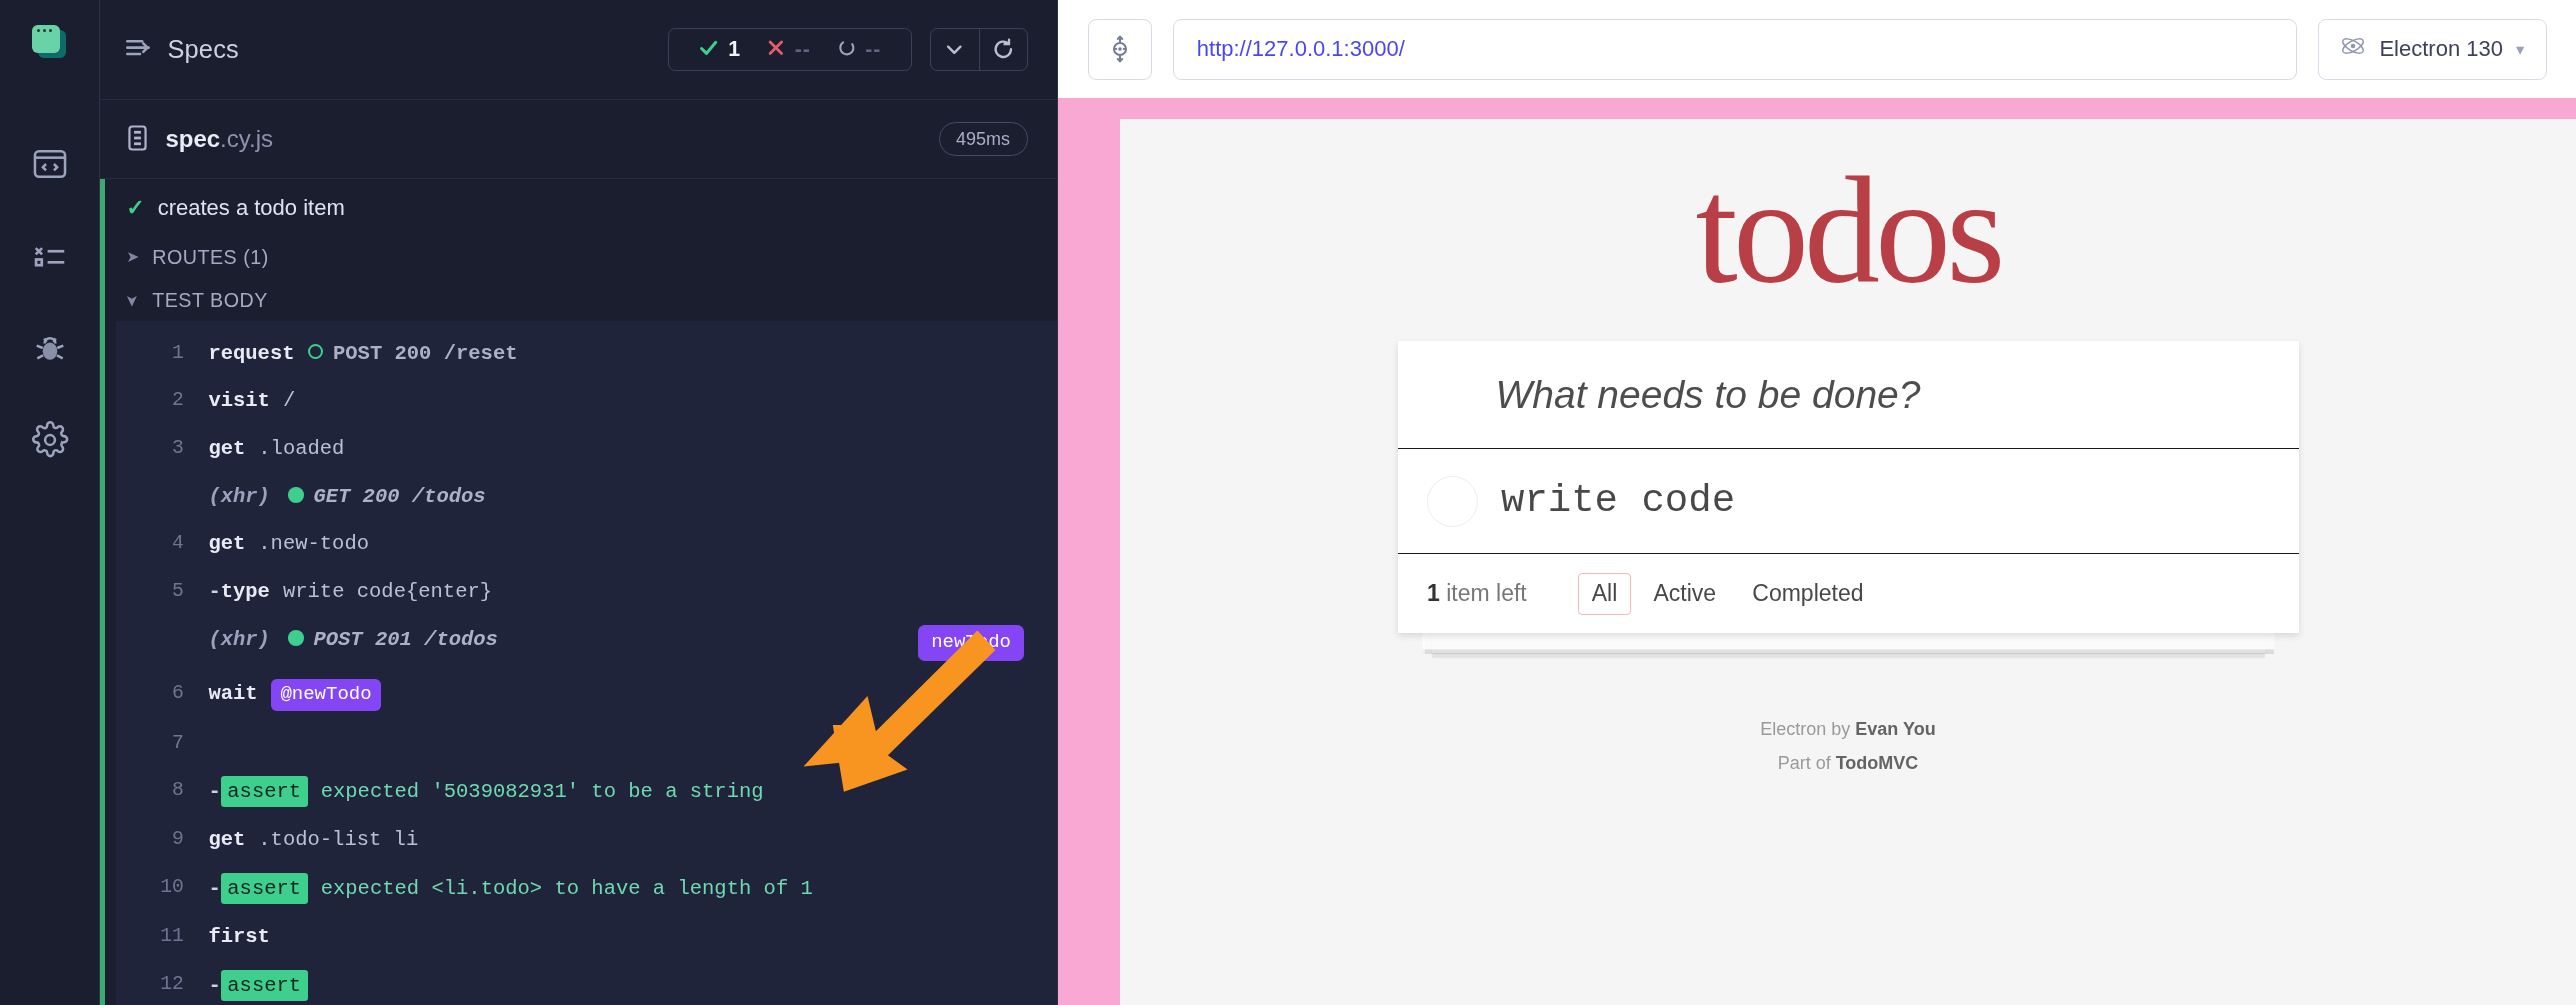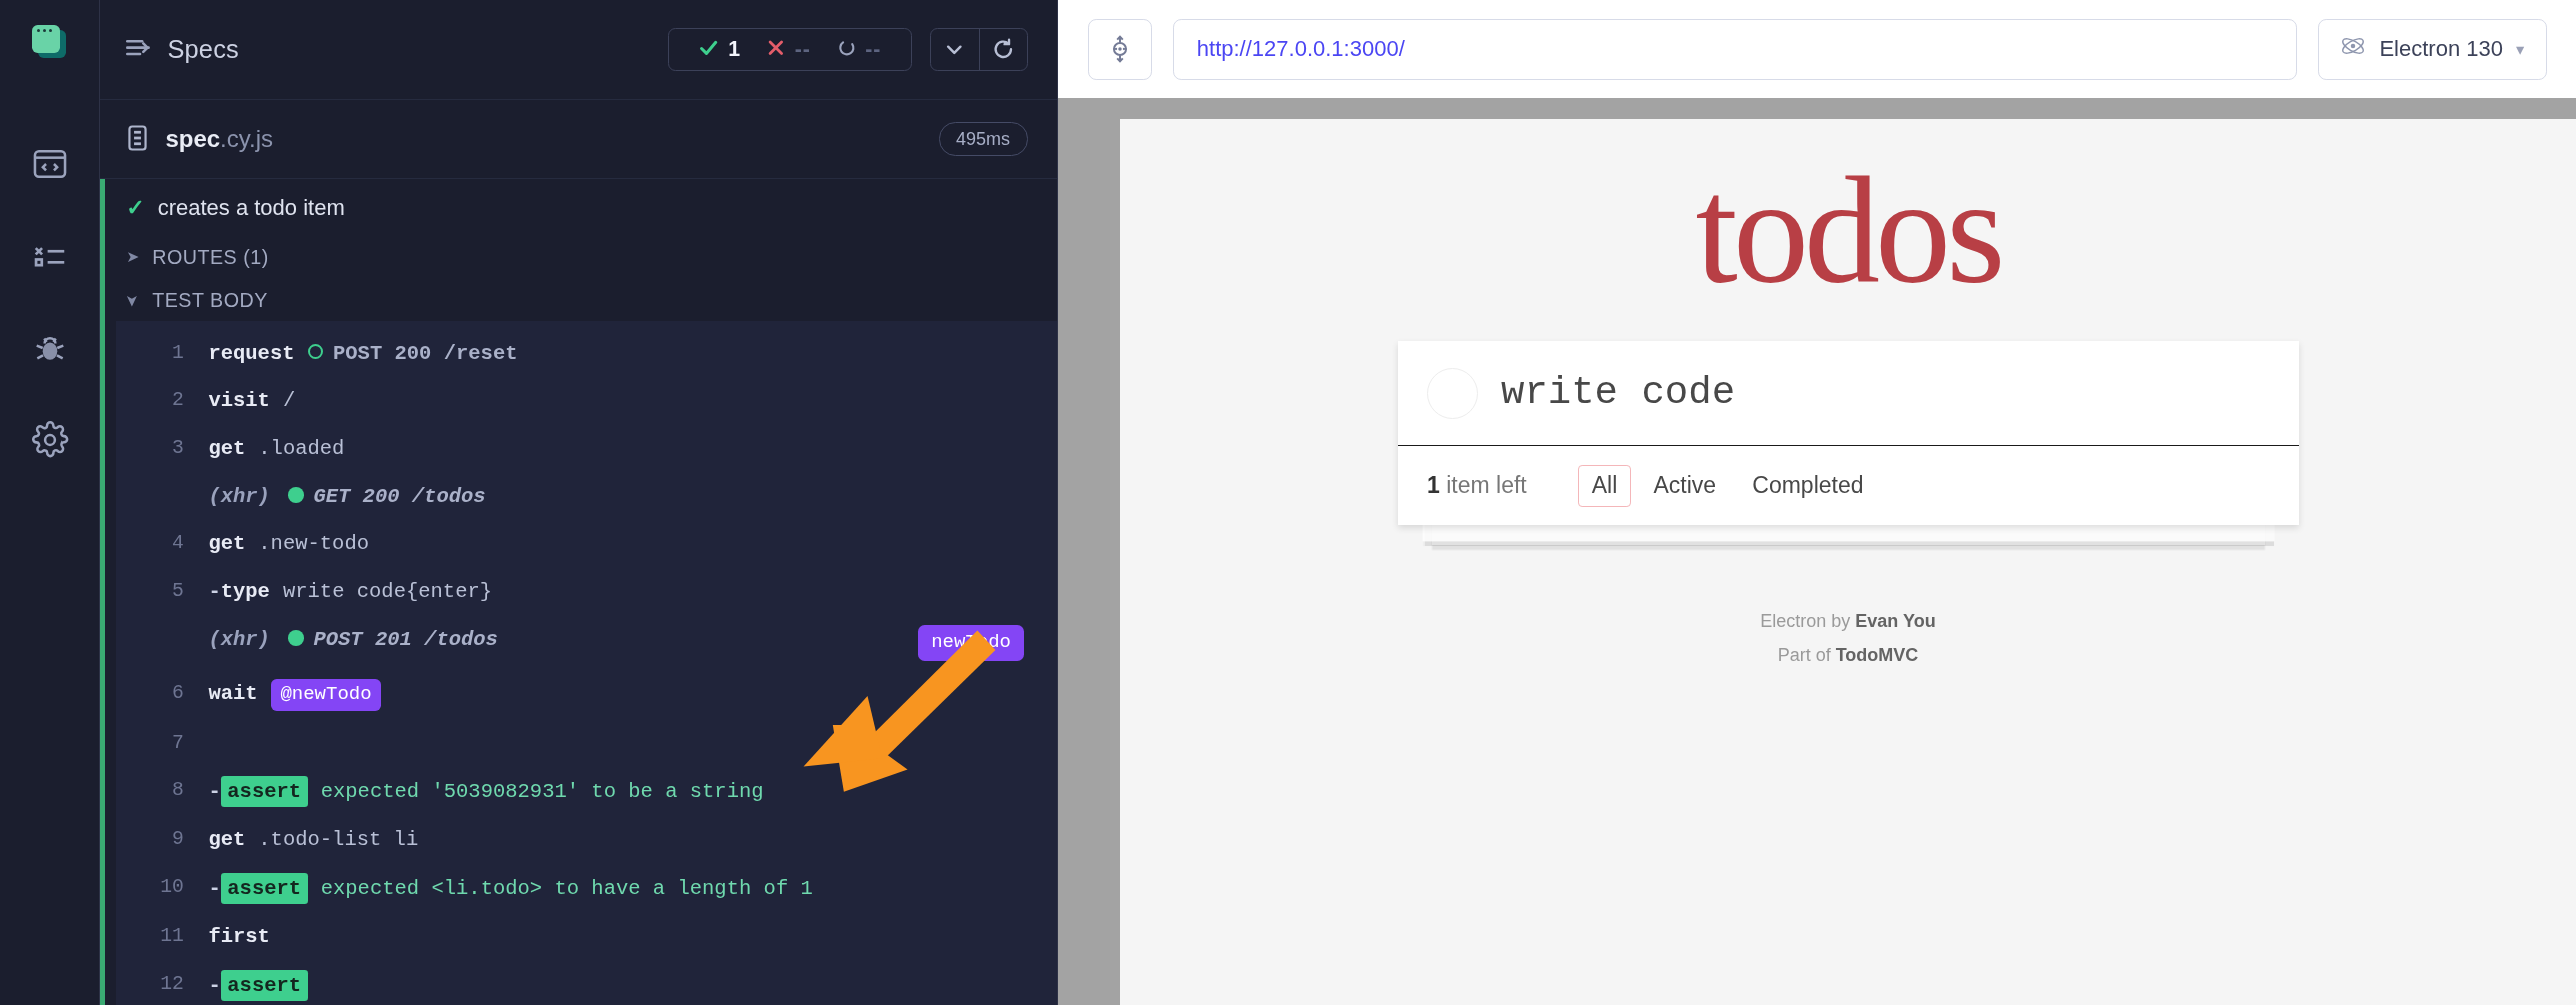"todos" .aut-viewport { background: #a3a3a3 -> #f9a8d4 }
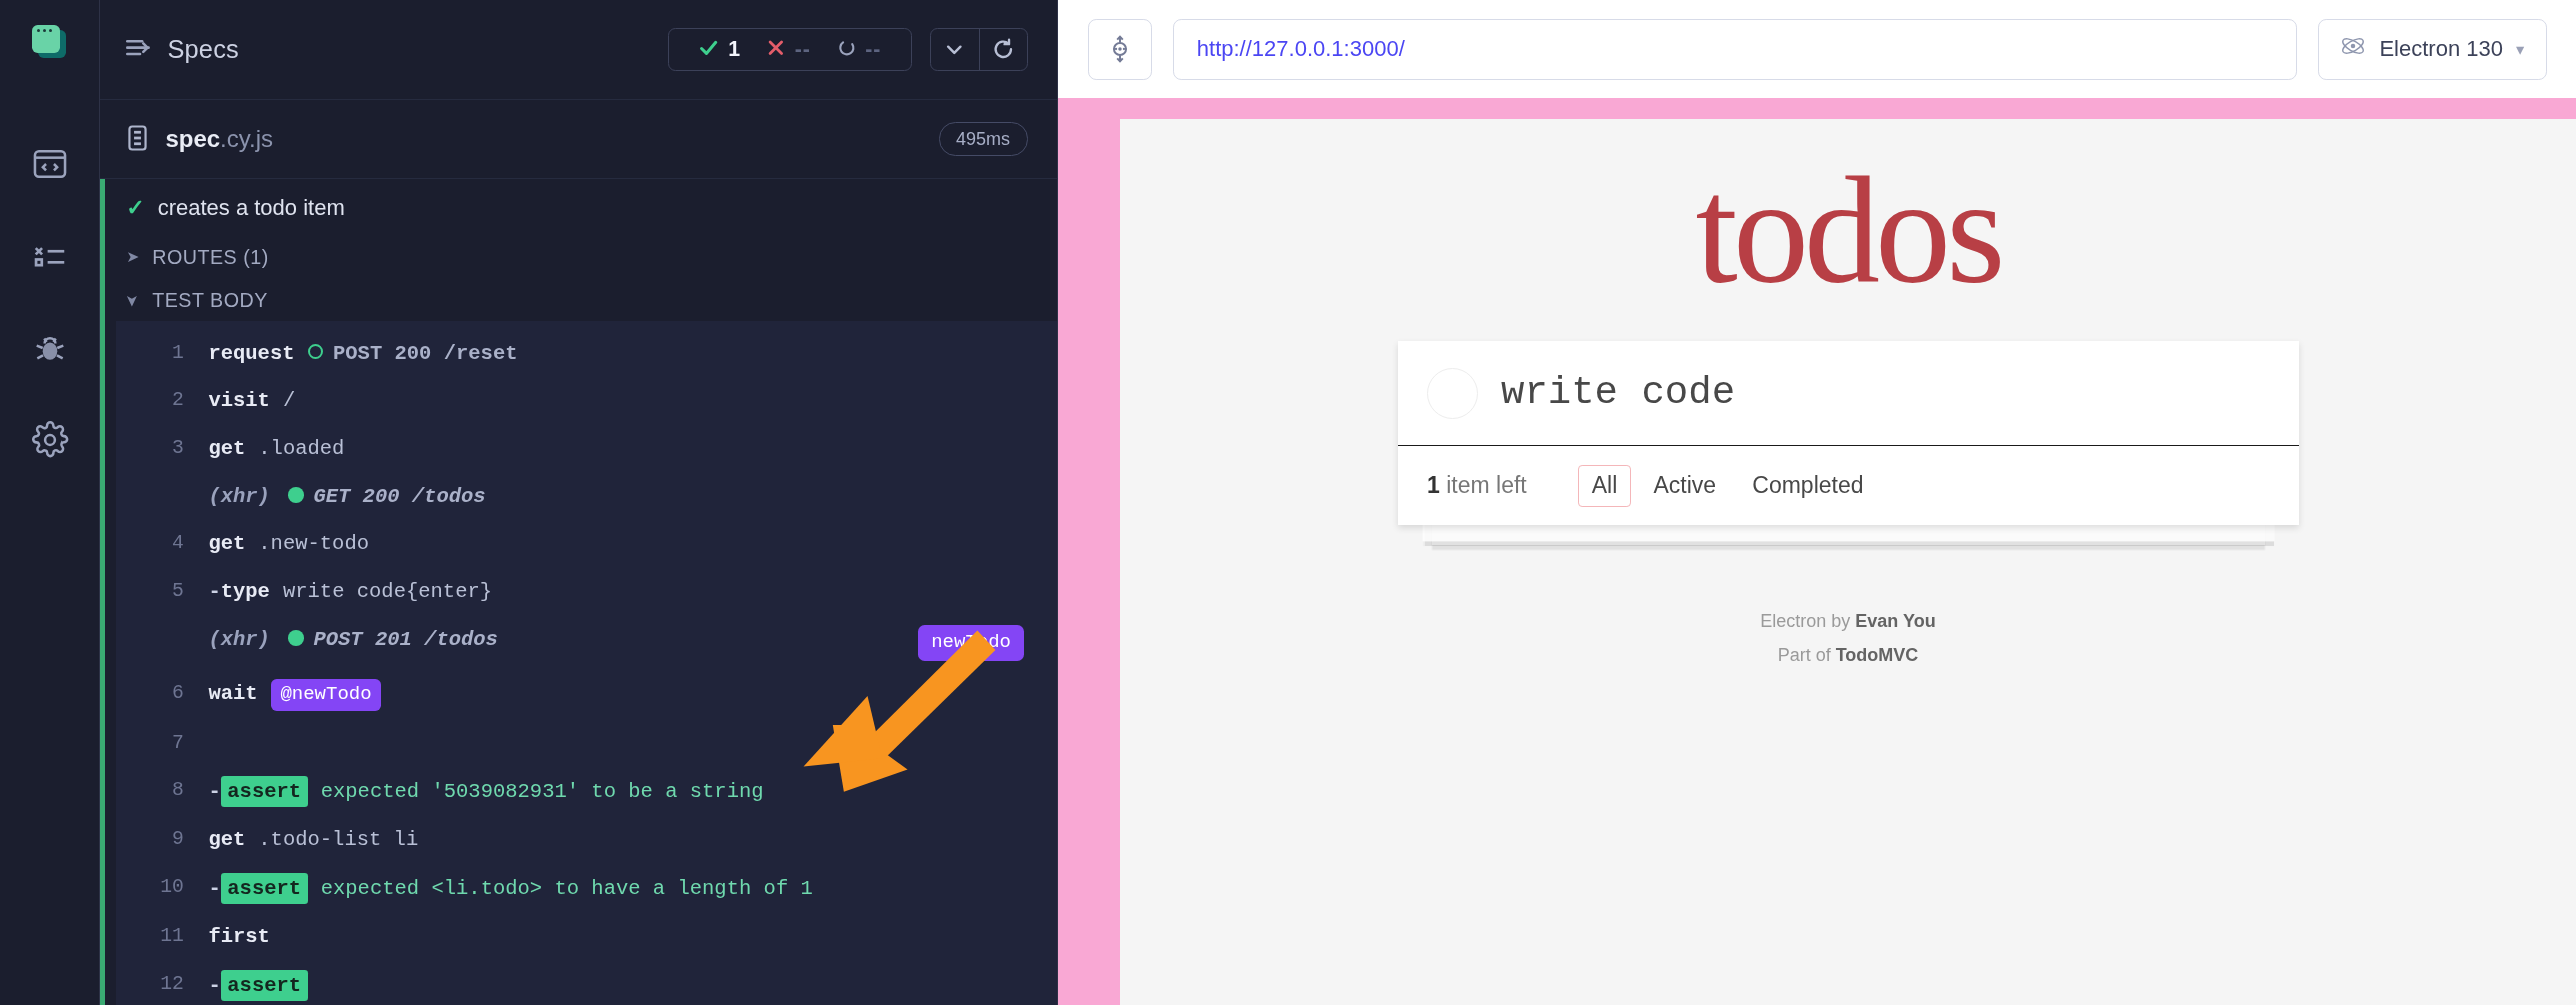"What needs to be done?" div.new-todo { html: none -> <div> <span>What needs to be done?</span> </div> }
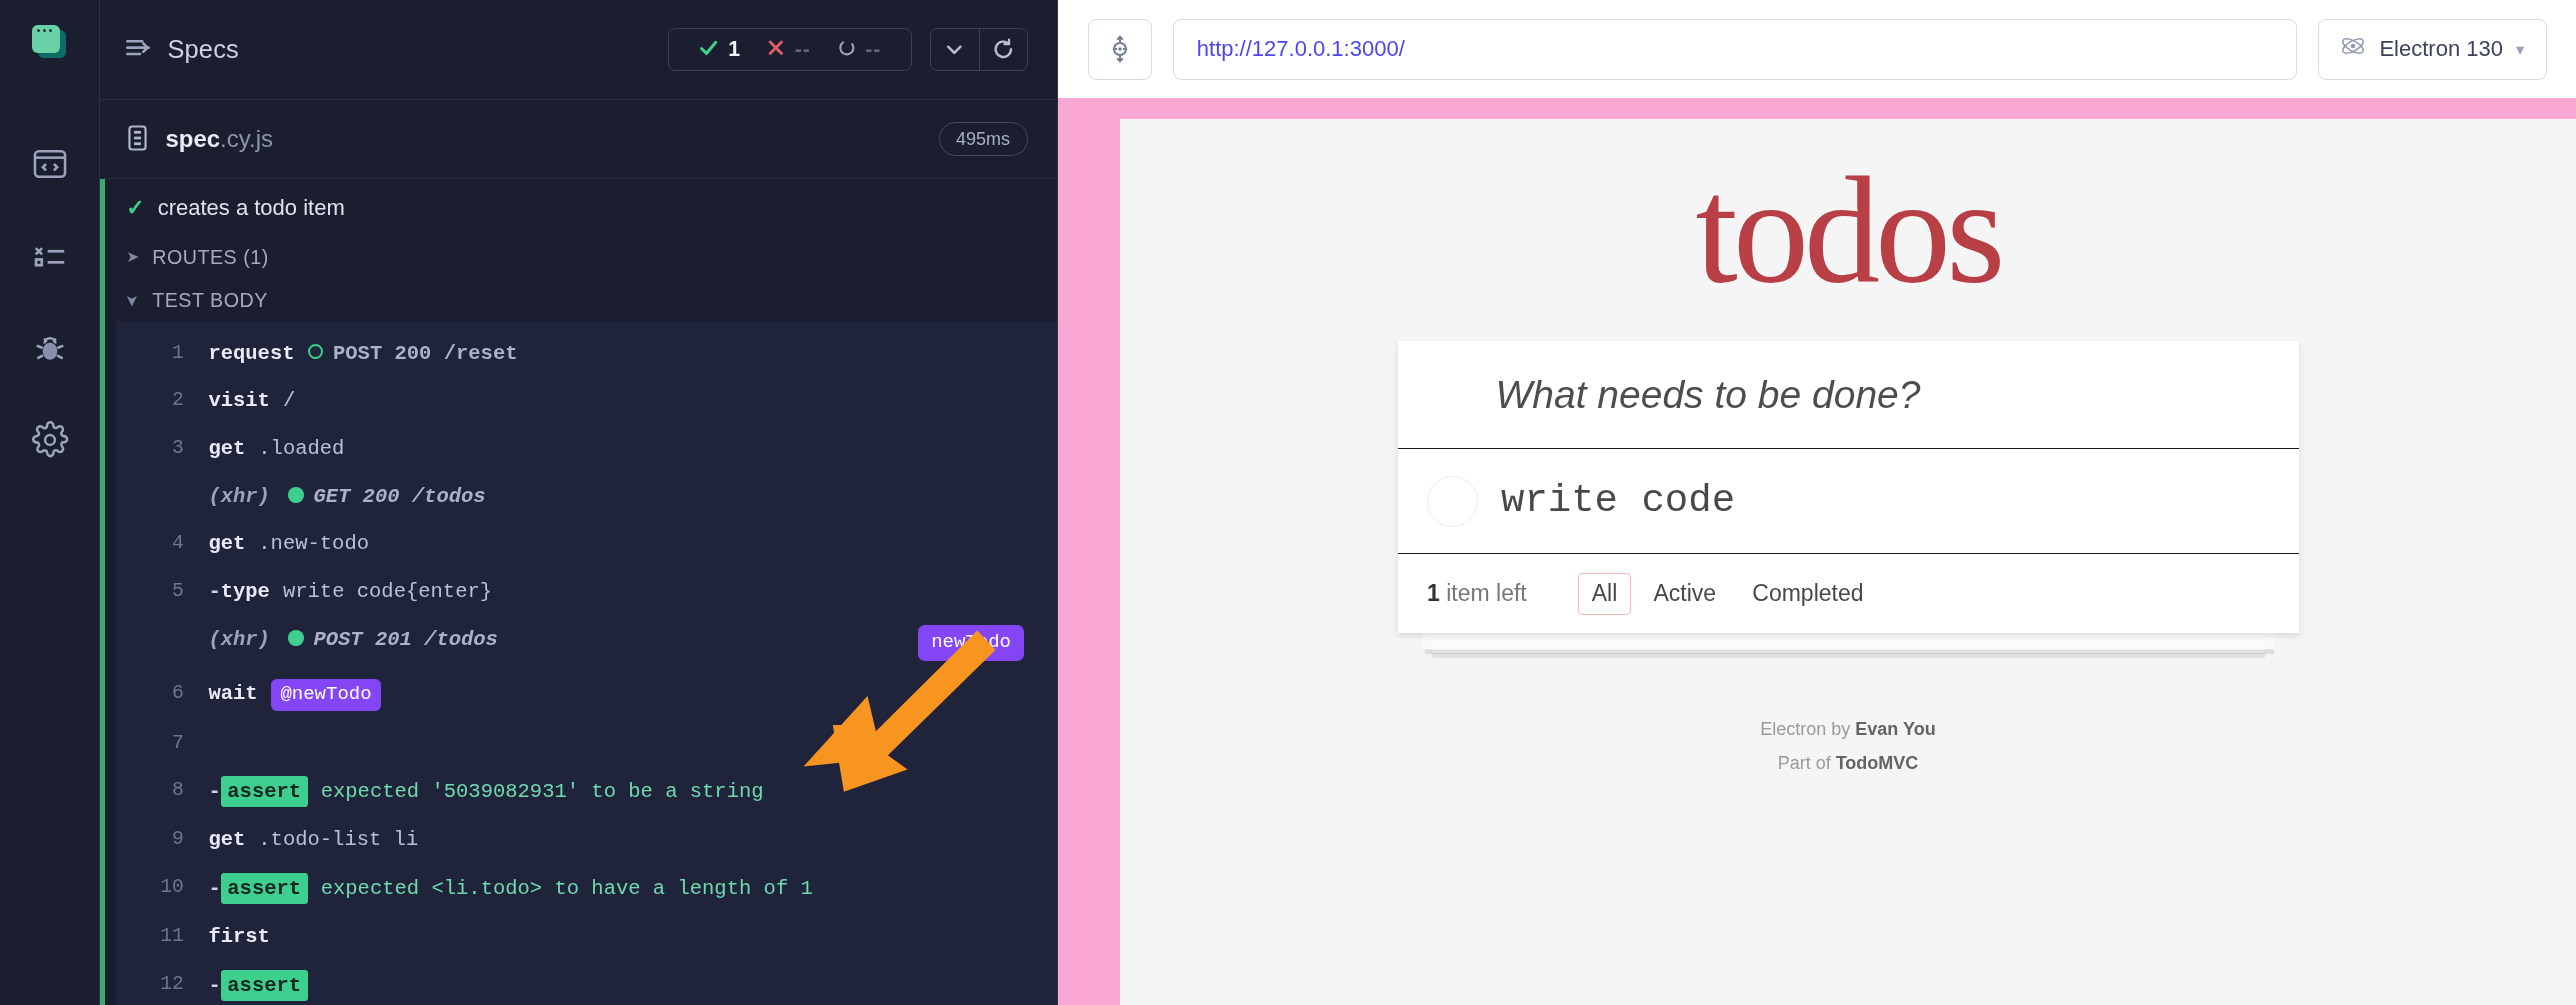"assert" .assert-tag { font-weight: 700 -> 400 }
